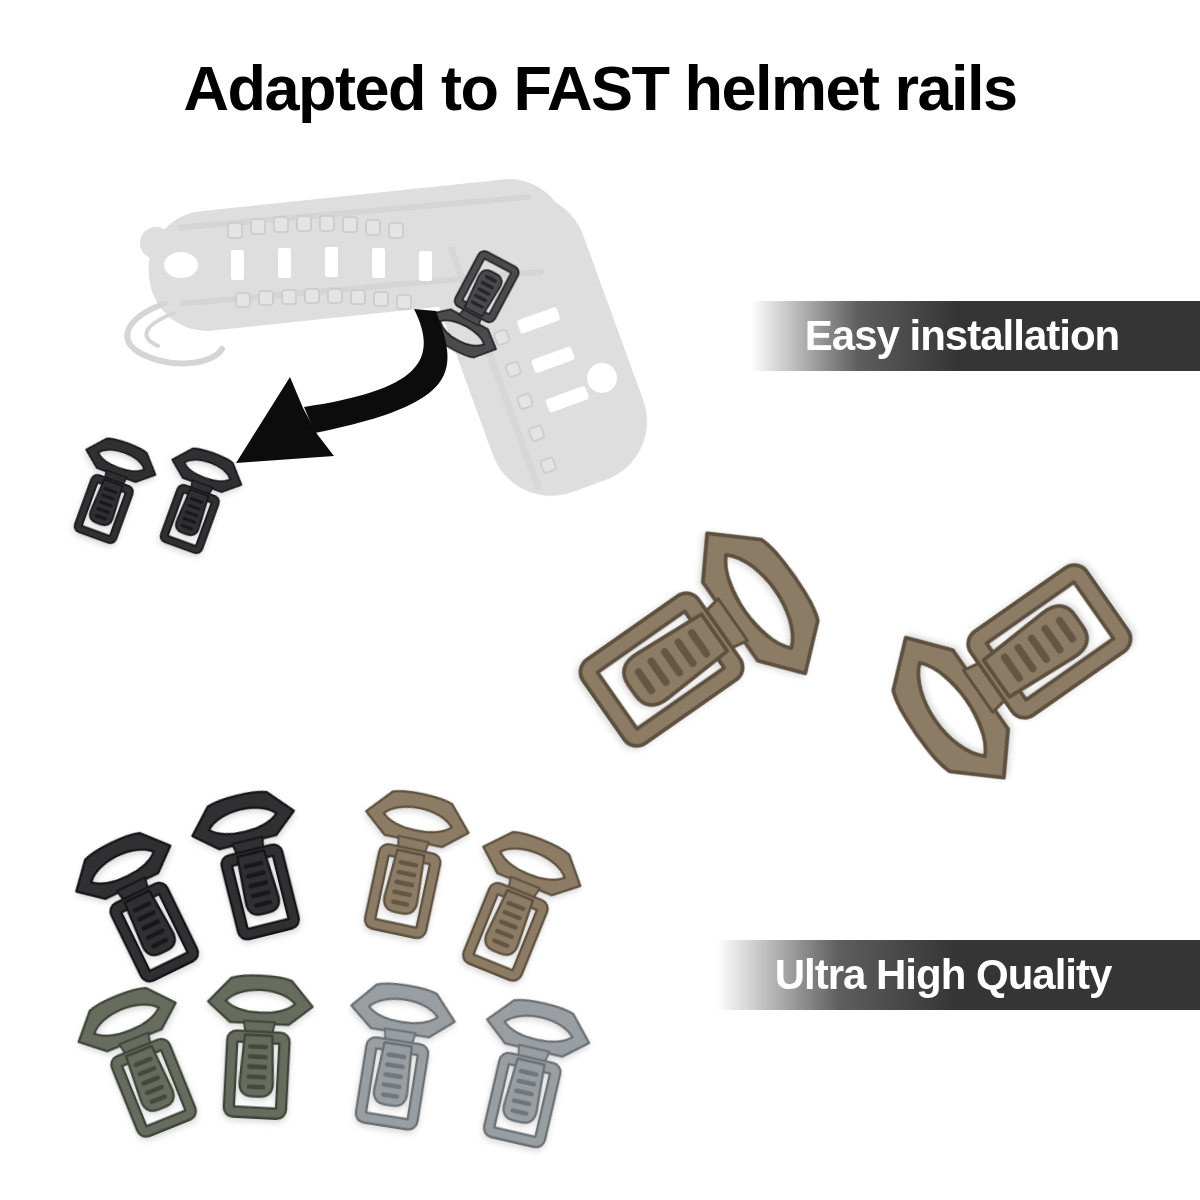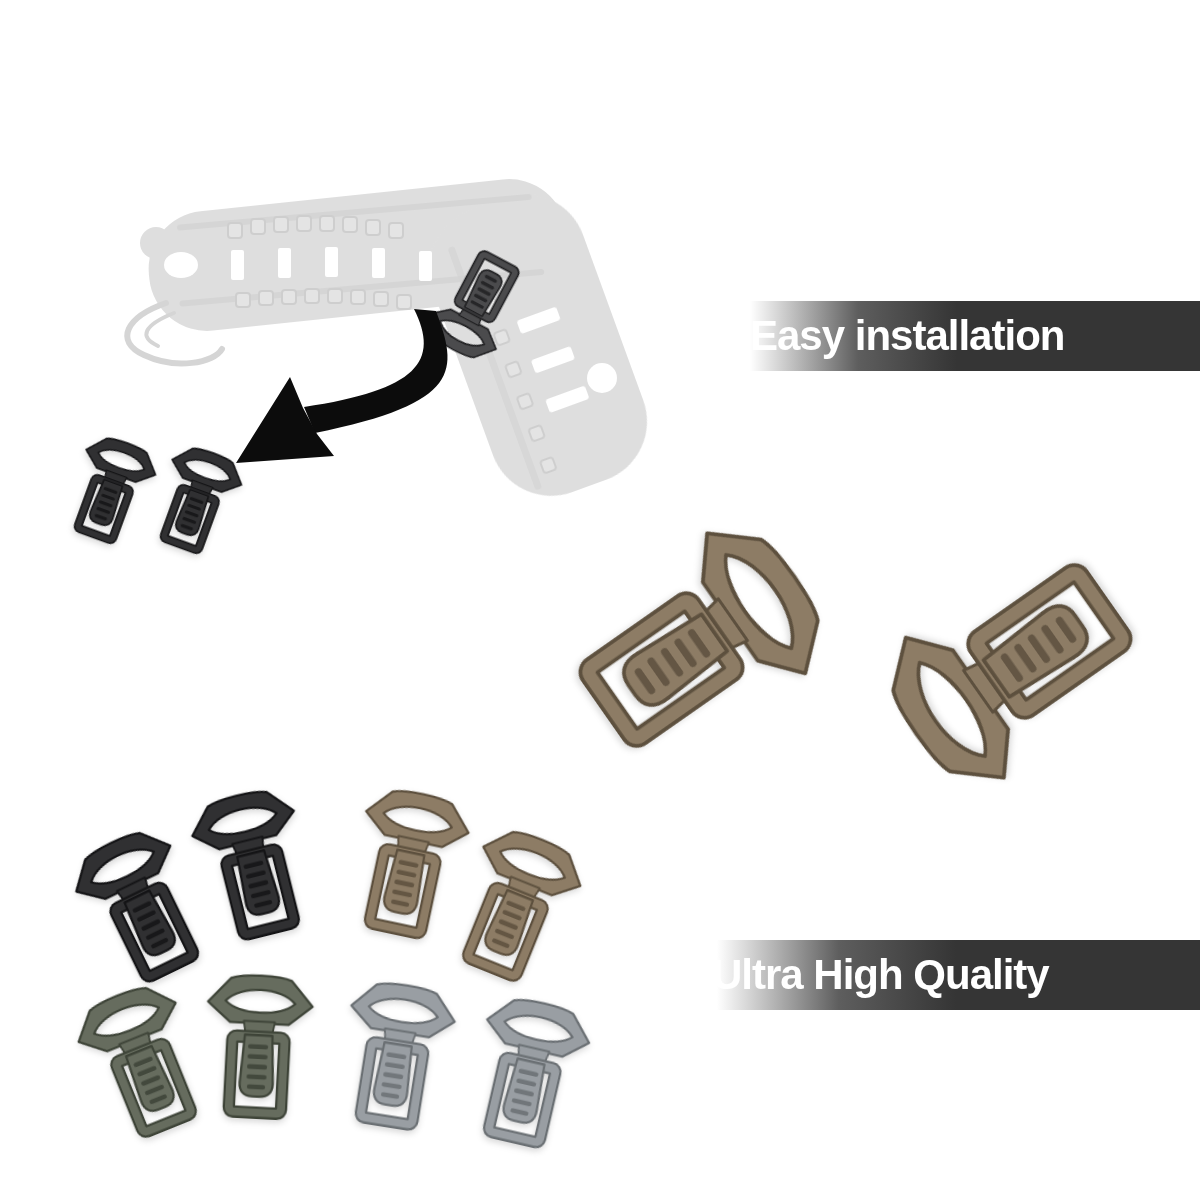"Adapted to FAST helmet rails" h1.headline { html: none -> <h1>Adapted to FAST helmet rails</h1> }
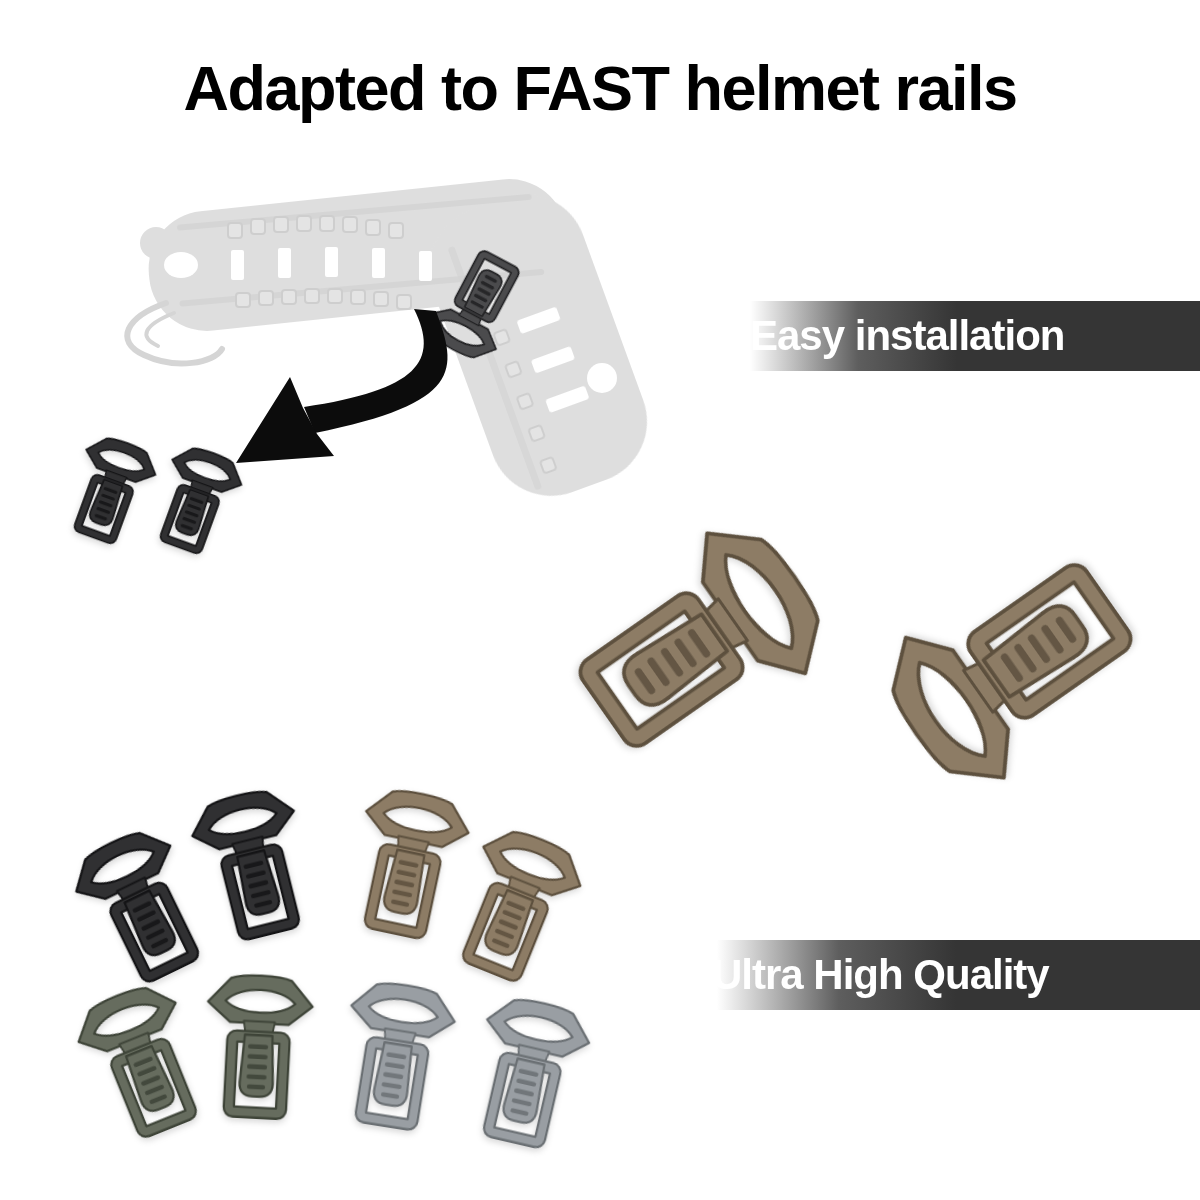"Easy installation" .banner-easy { justify-content: flex-start -> center }
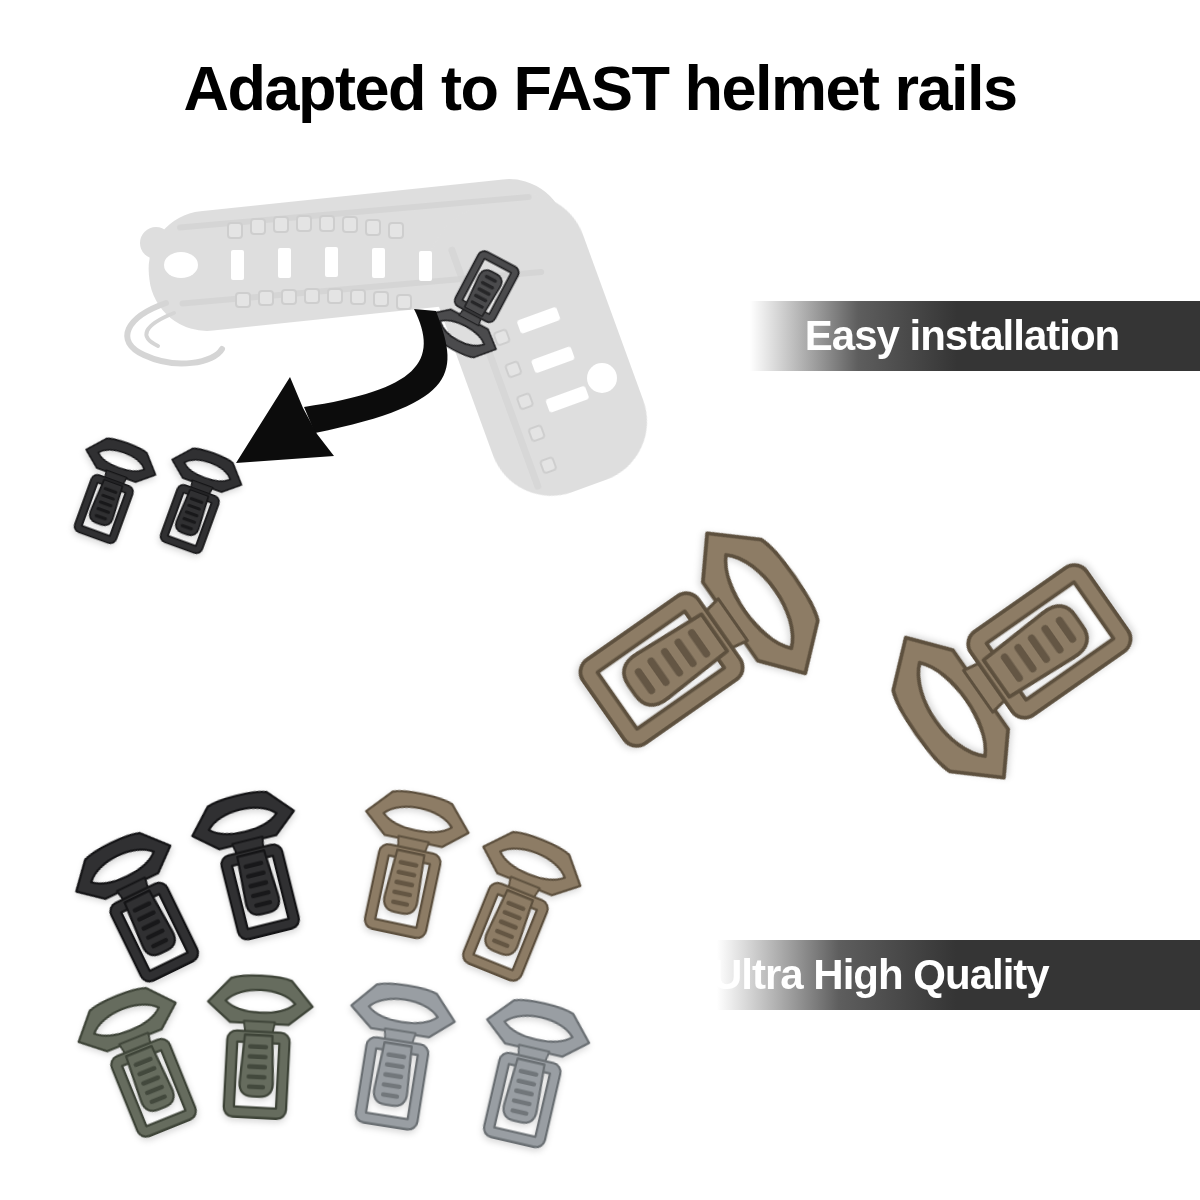"Ultra High Quality" .banner-quality { justify-content: flex-start -> center }
